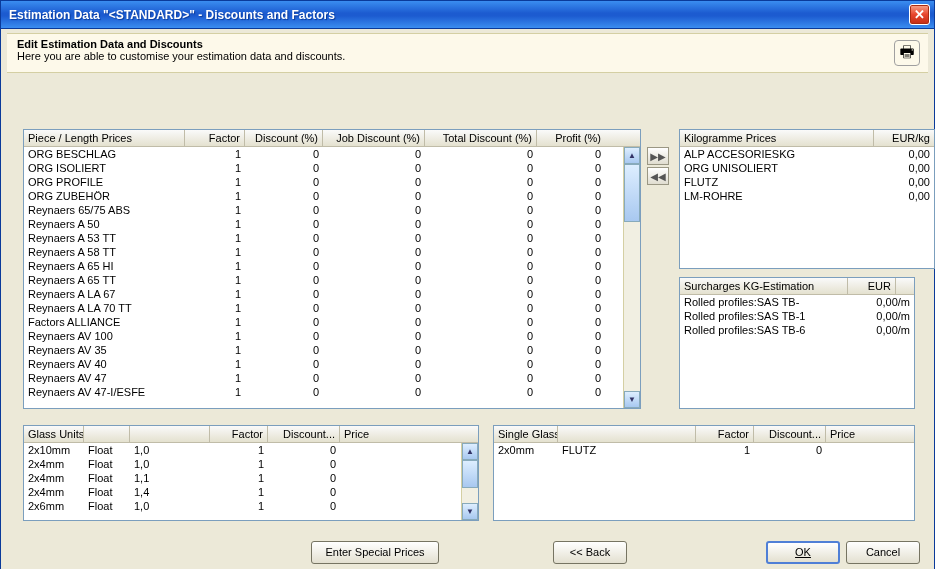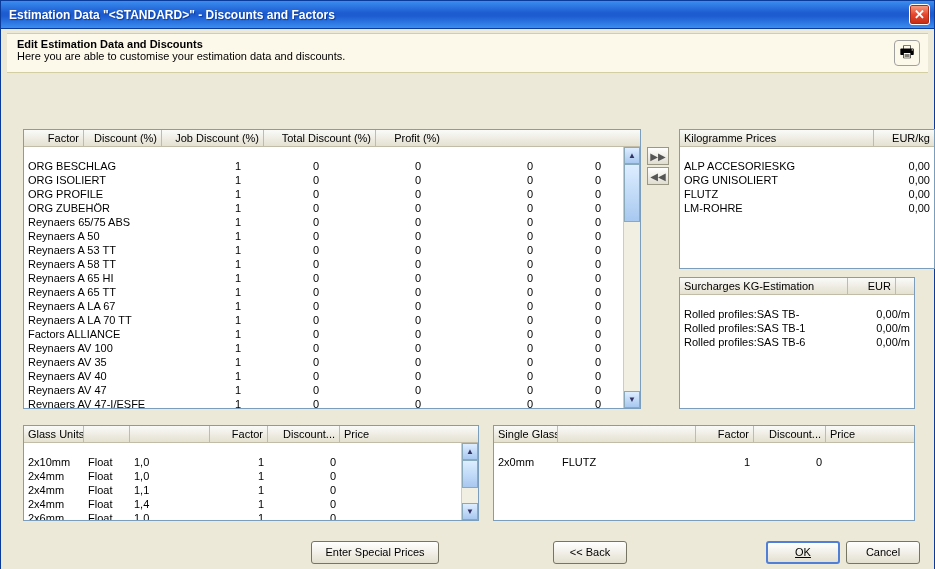"Piece / Length Prices" div.col { html: none -> <div>Piece / Length Prices</div> }
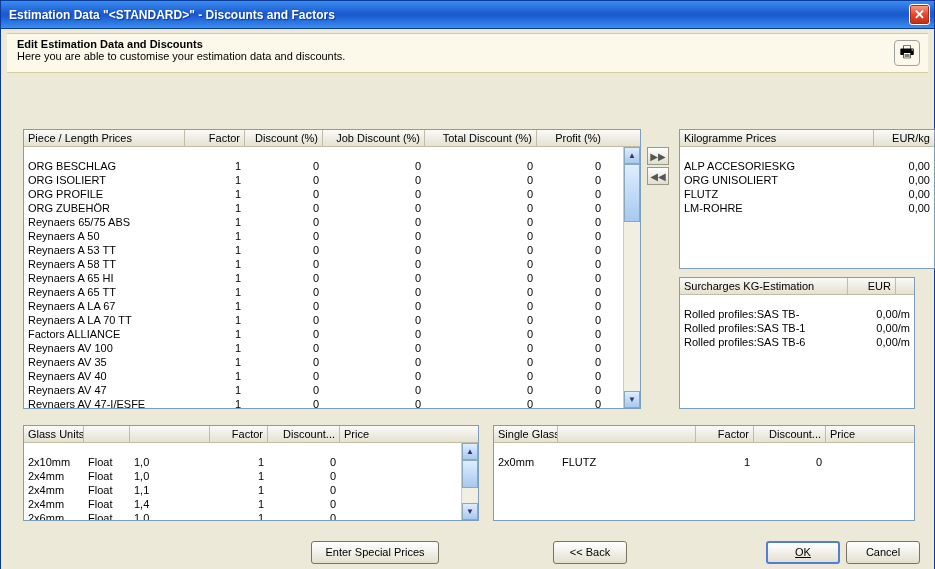"ORG BESCHLAG" .panel-body { padding: 12px 0 -> 0px 0 }
